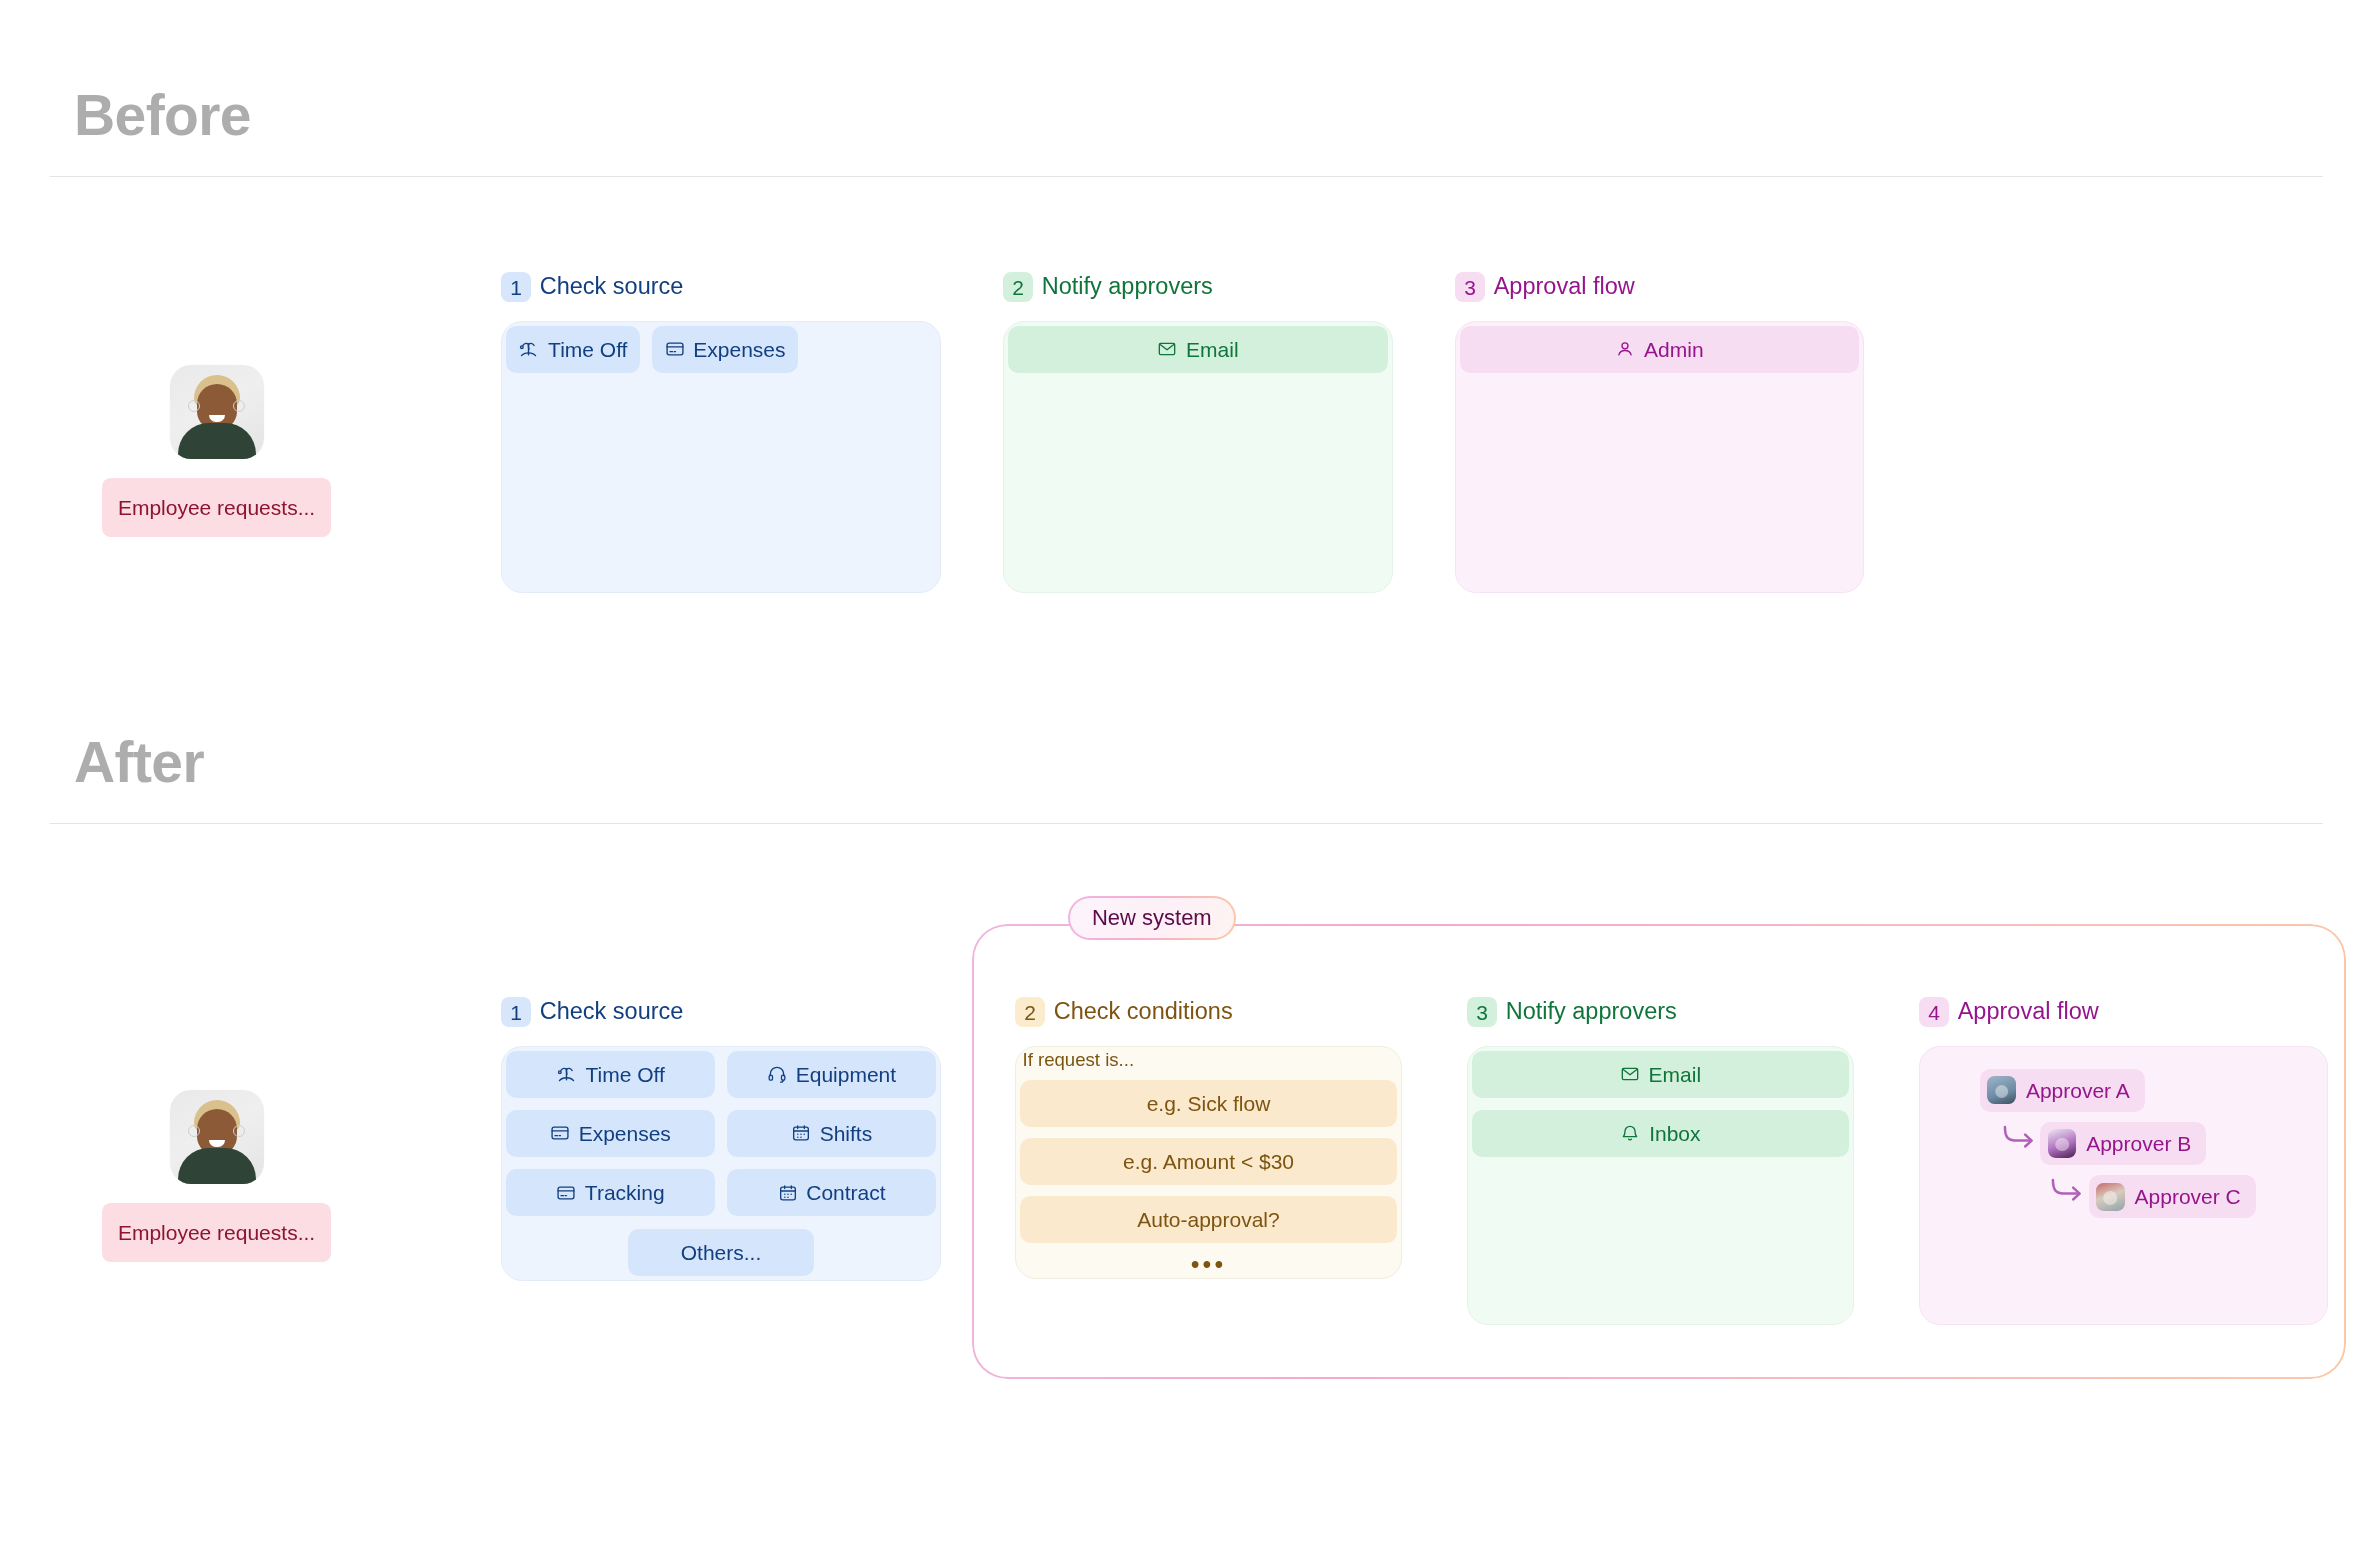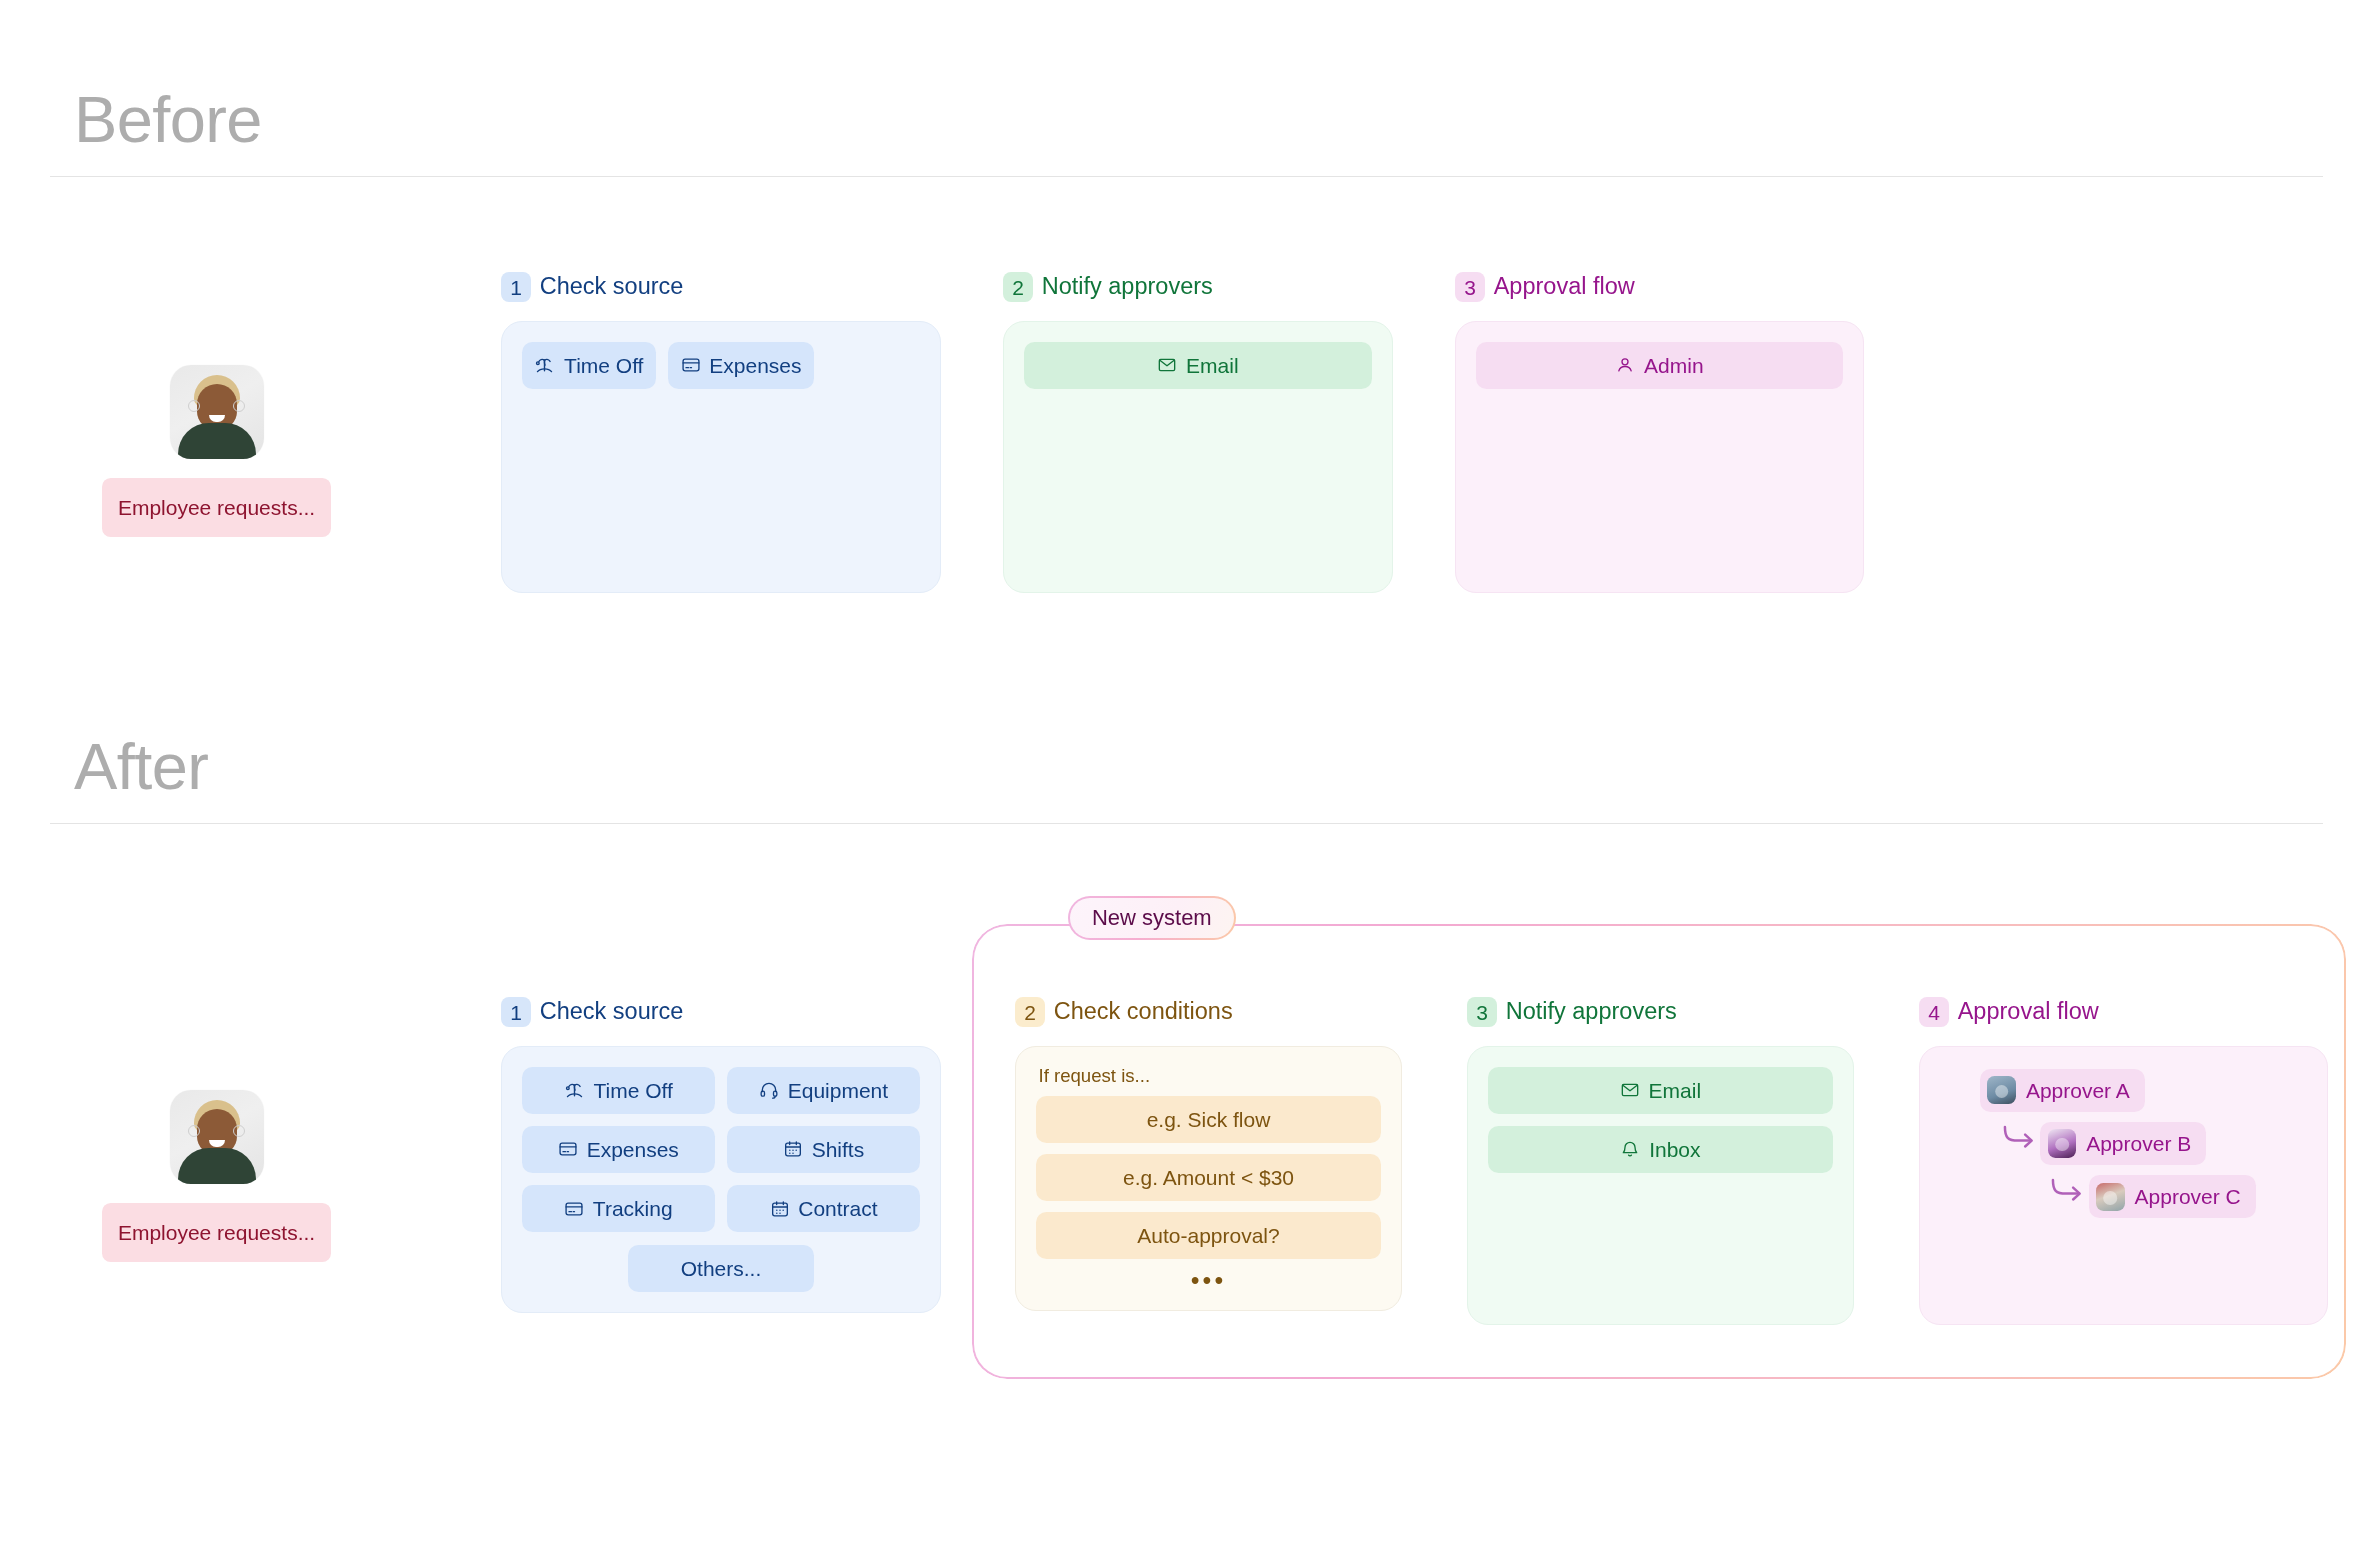"Before" .section-heading { font-size: 65px -> 57px; font-weight: 400 -> 700 }
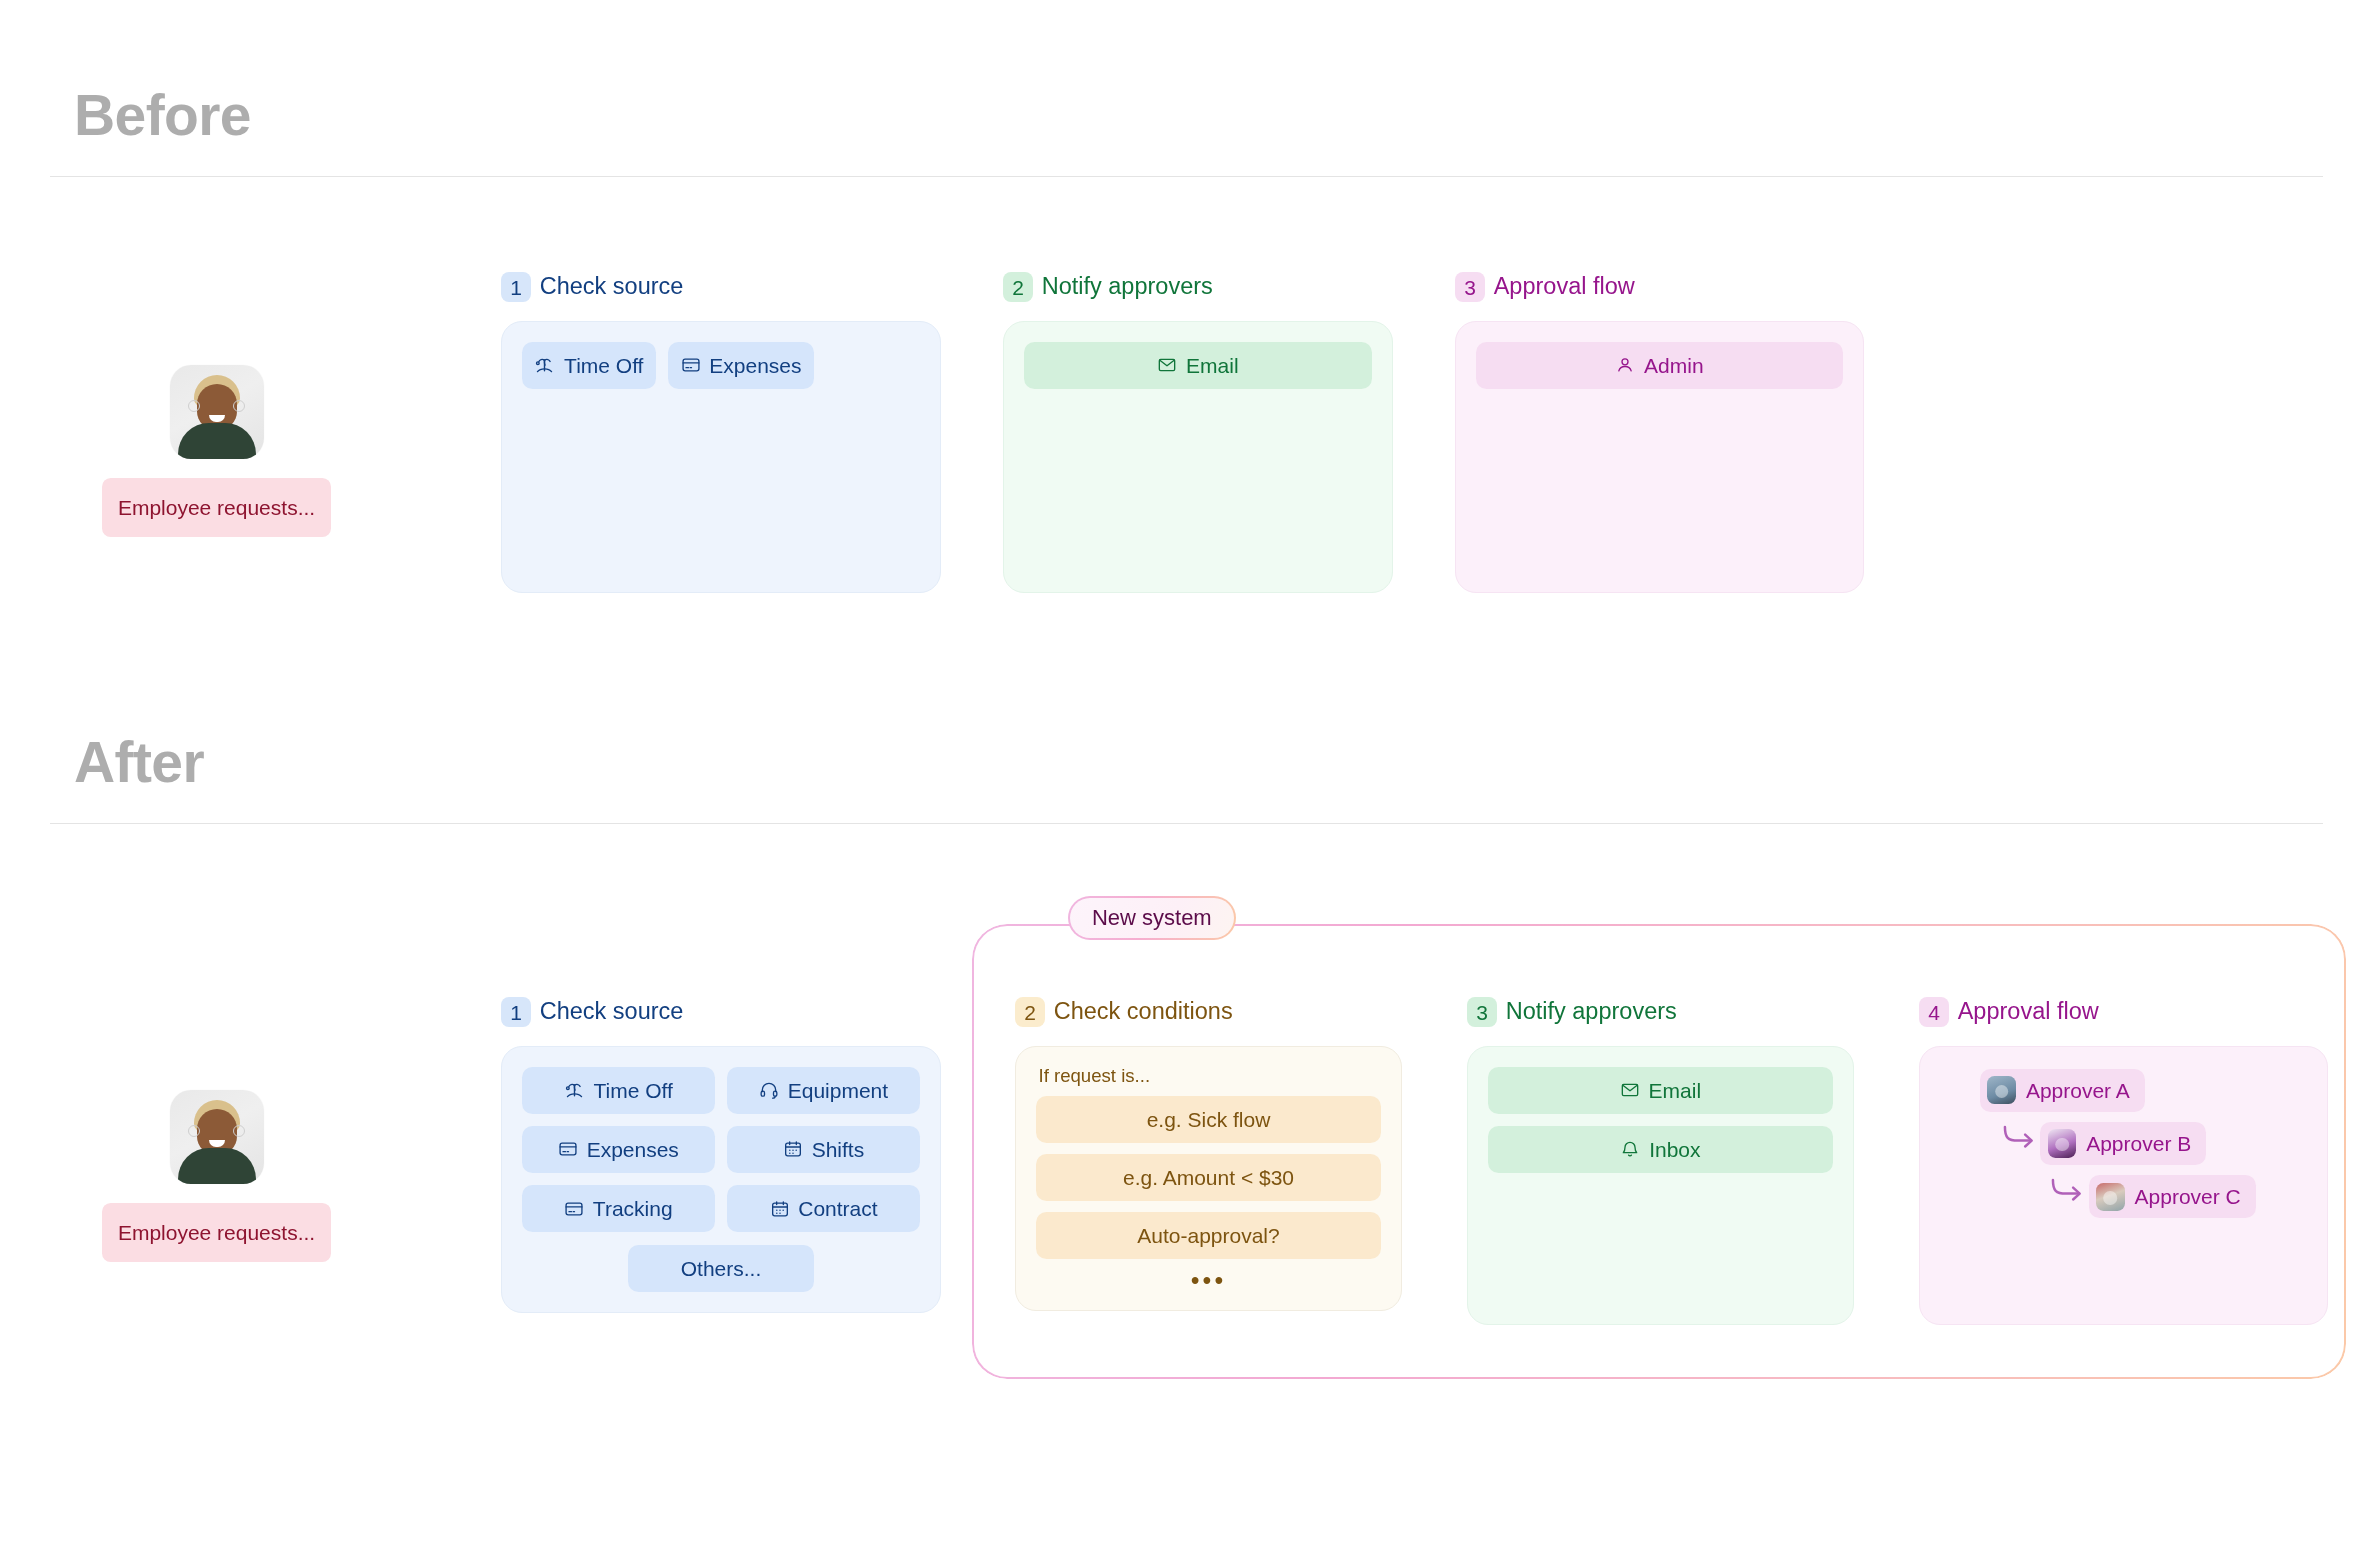"Time Off" .step-card { padding: 20px -> 4px }
